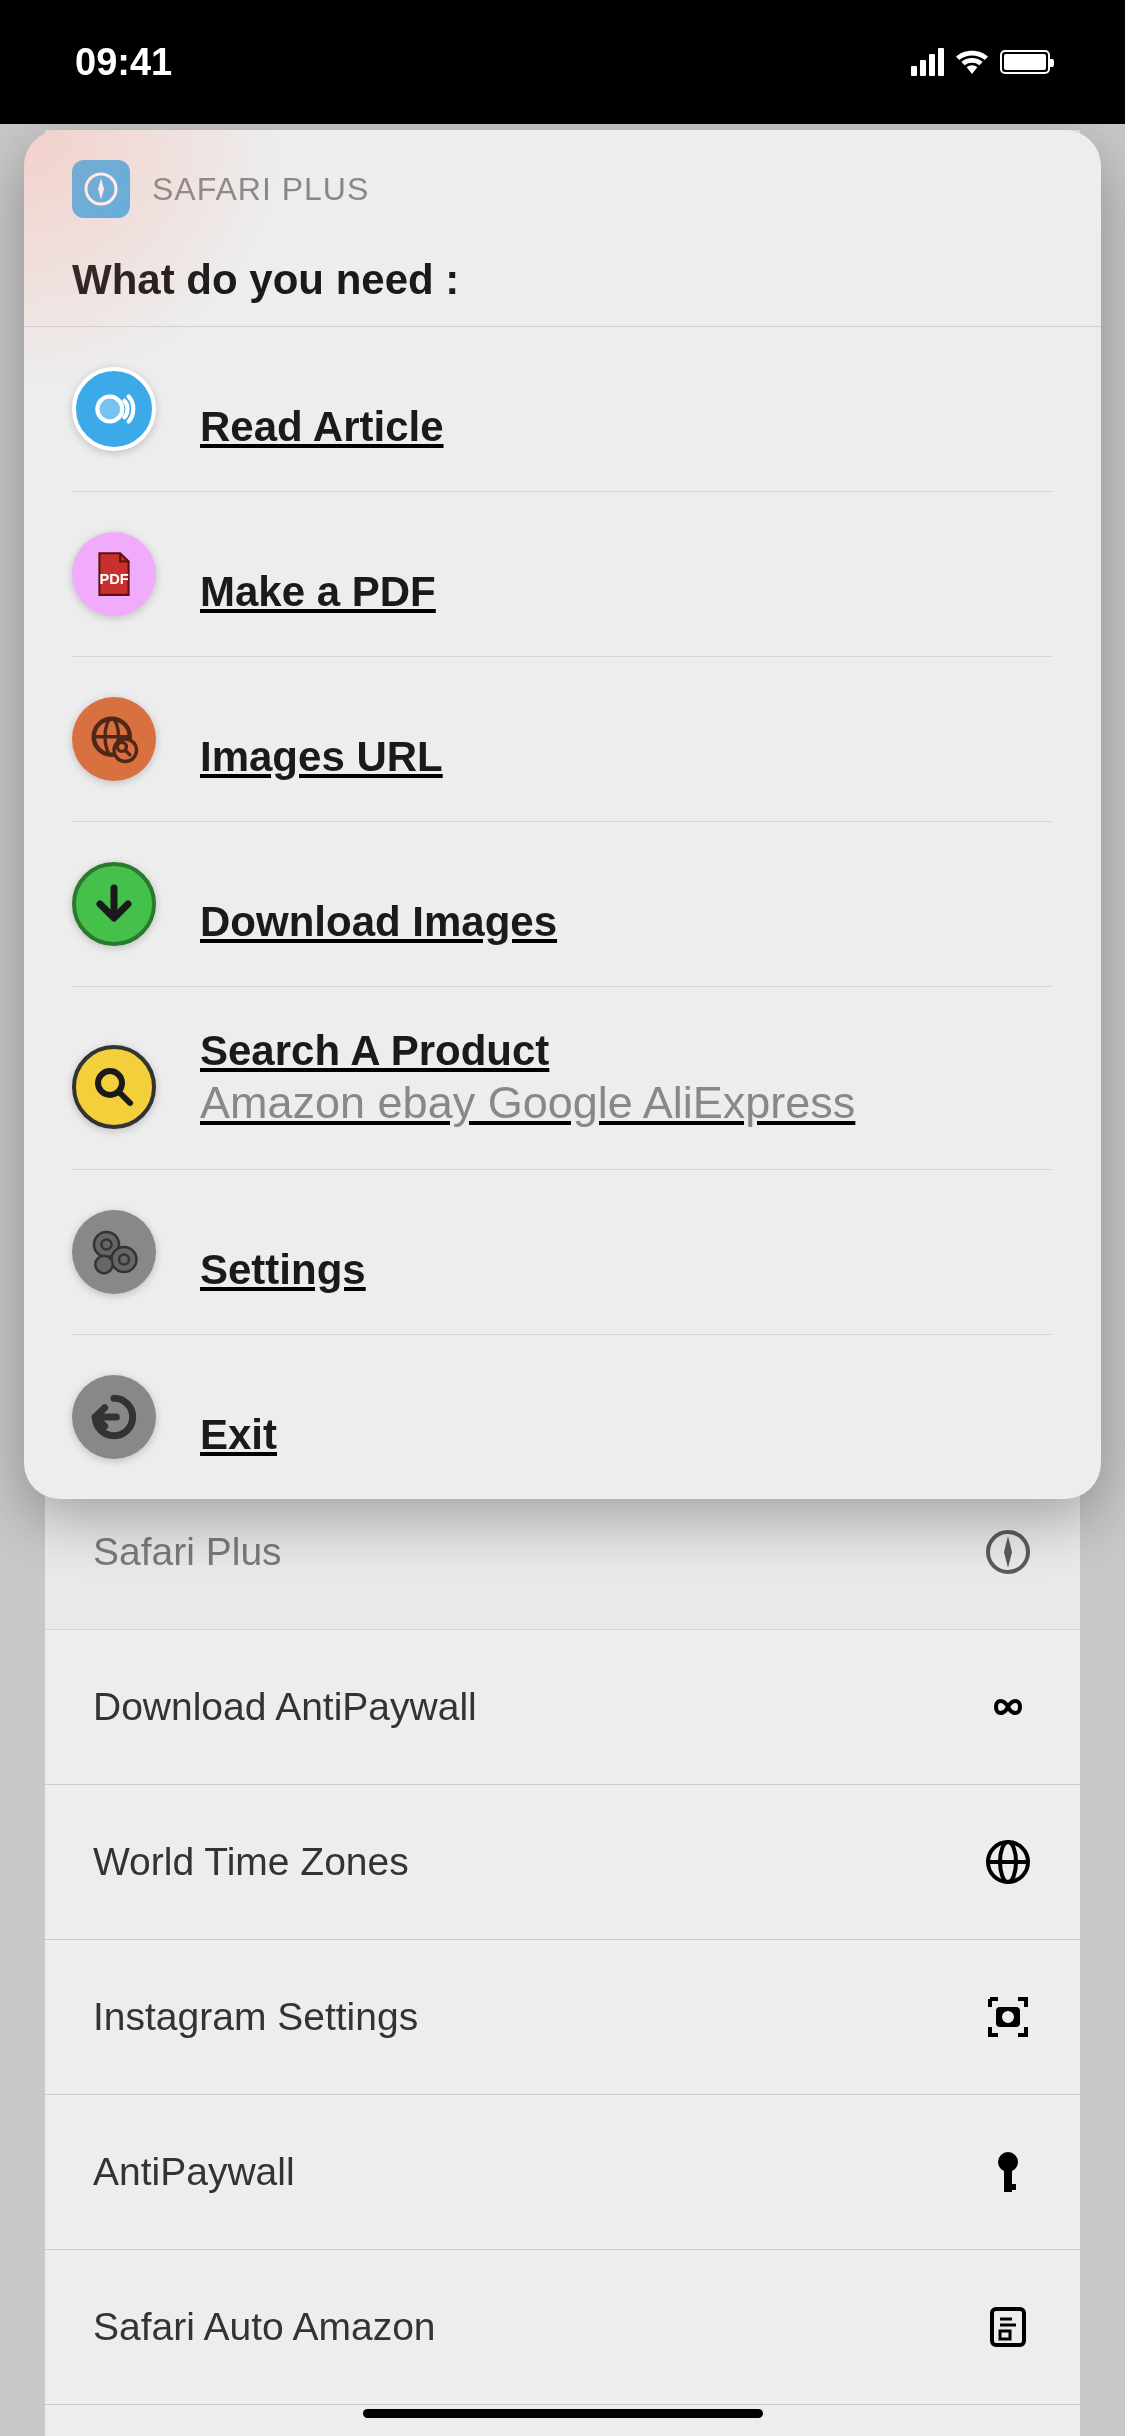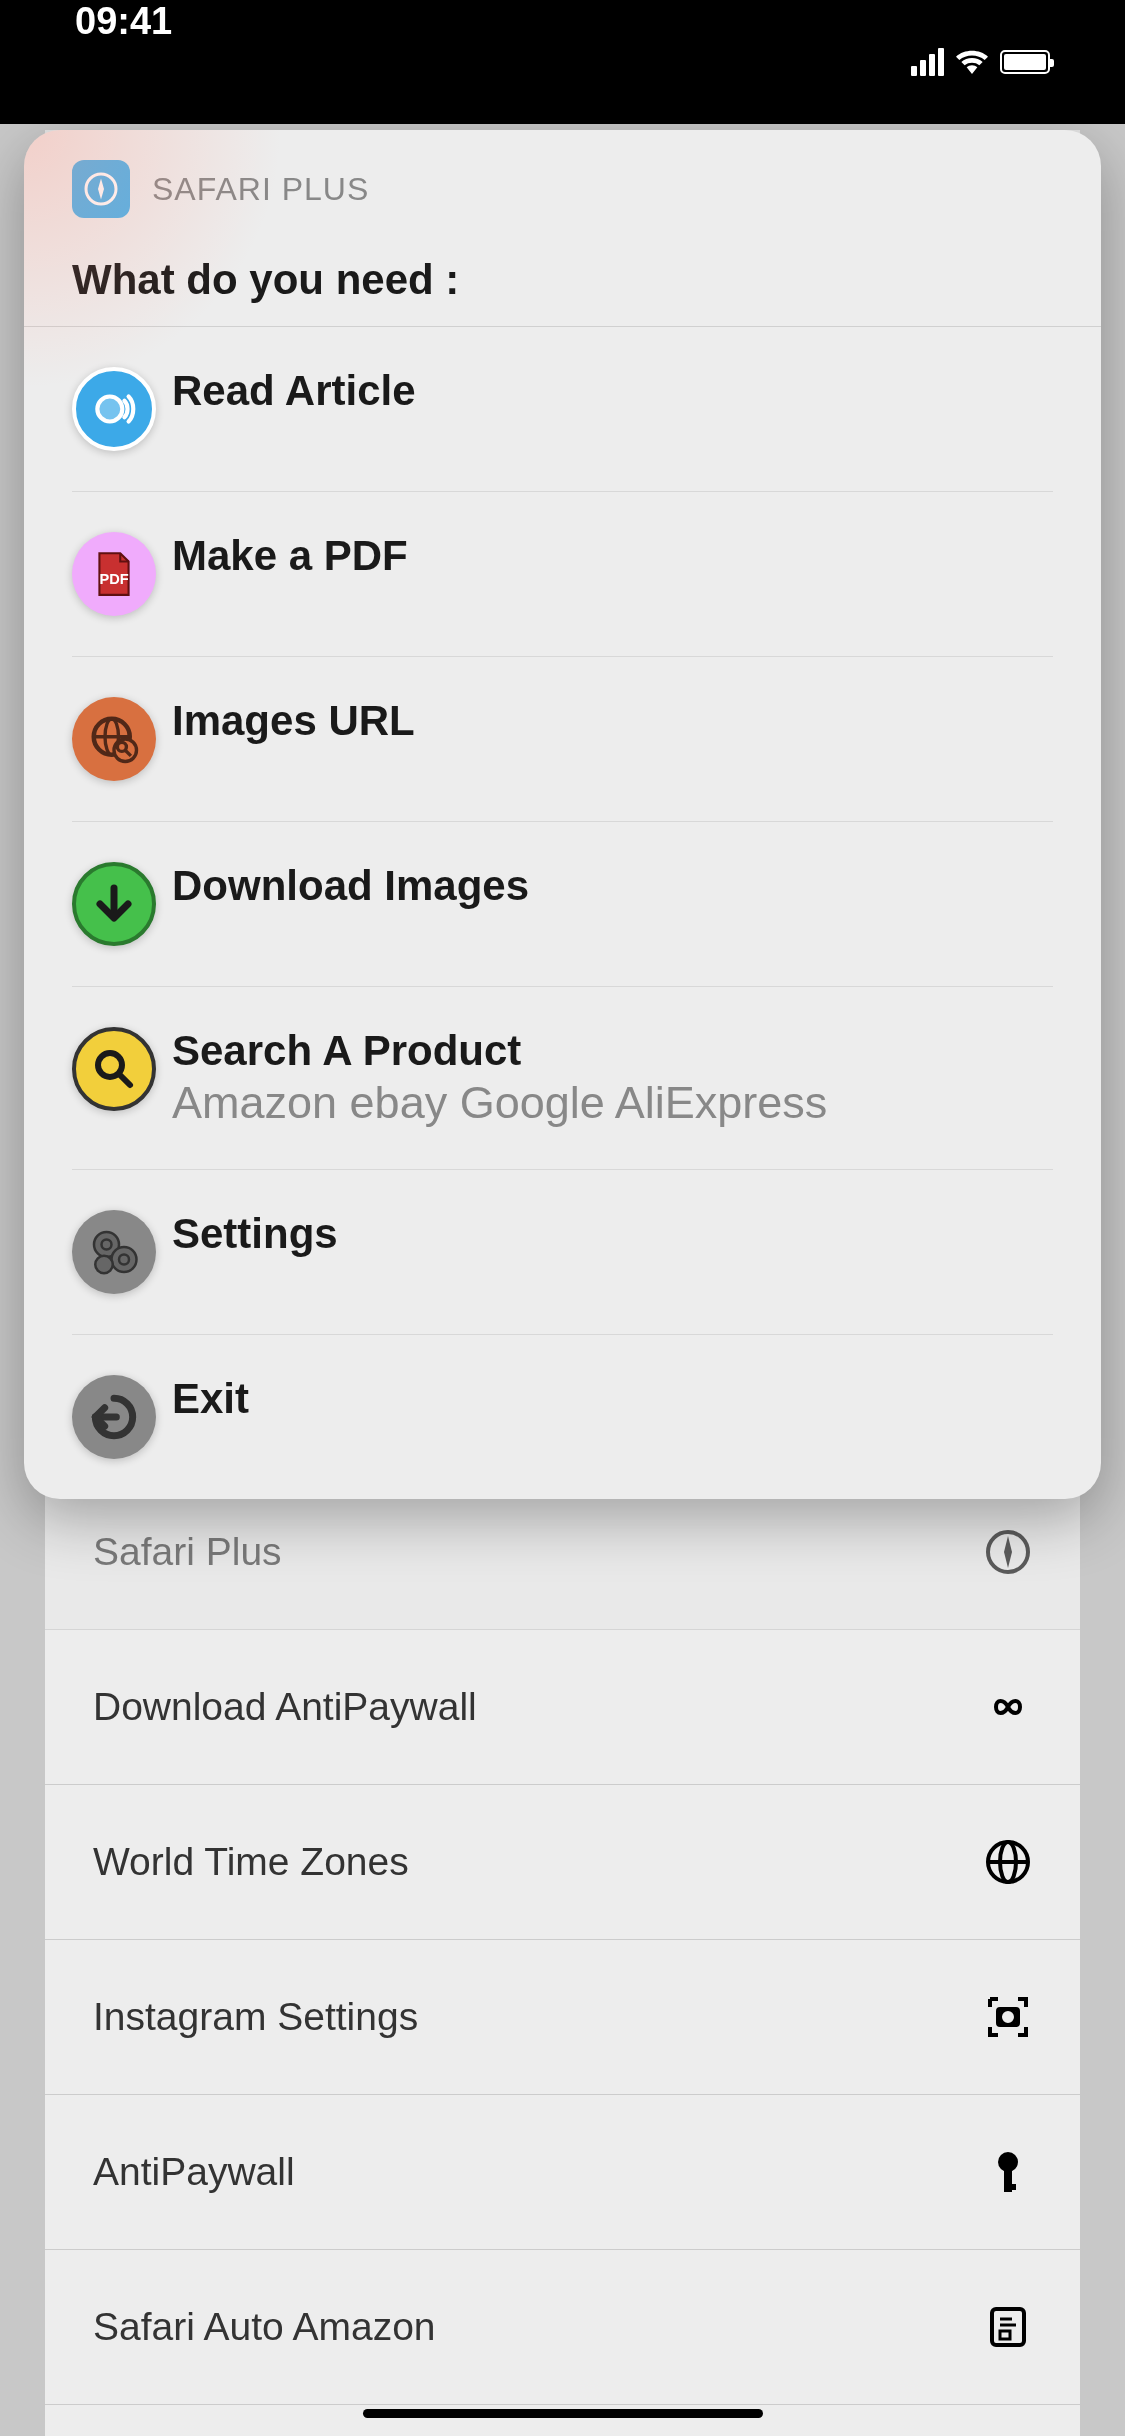"09:41" .status-bar { align-items: none -> center }
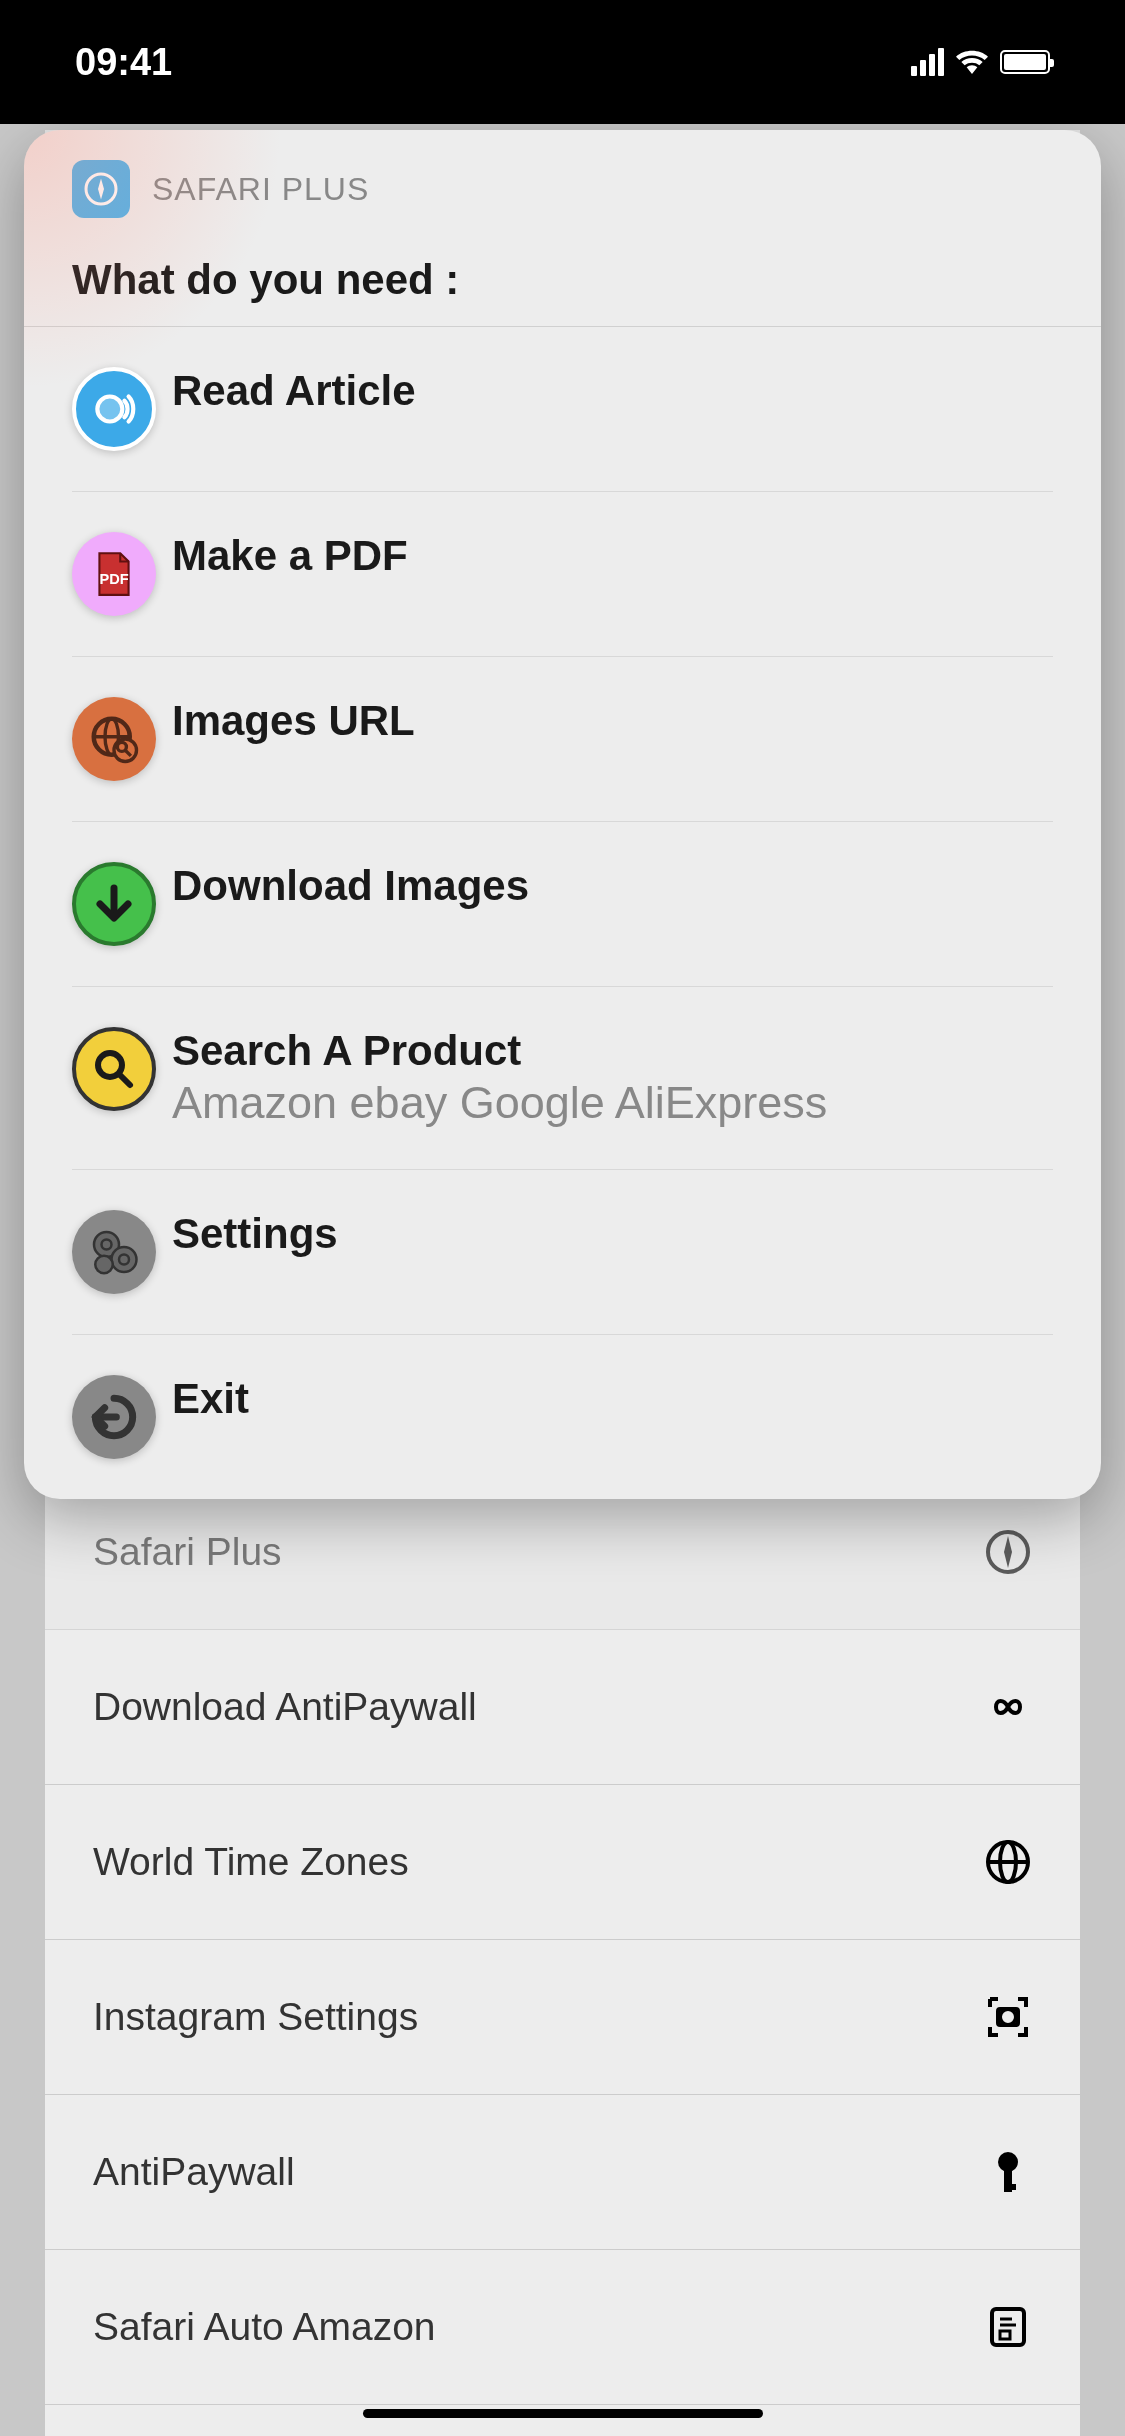"Read Article" .menu-item { align-items: flex-start -> flex-end; gap: 16px -> 44px; text-decoration: none -> underline }
